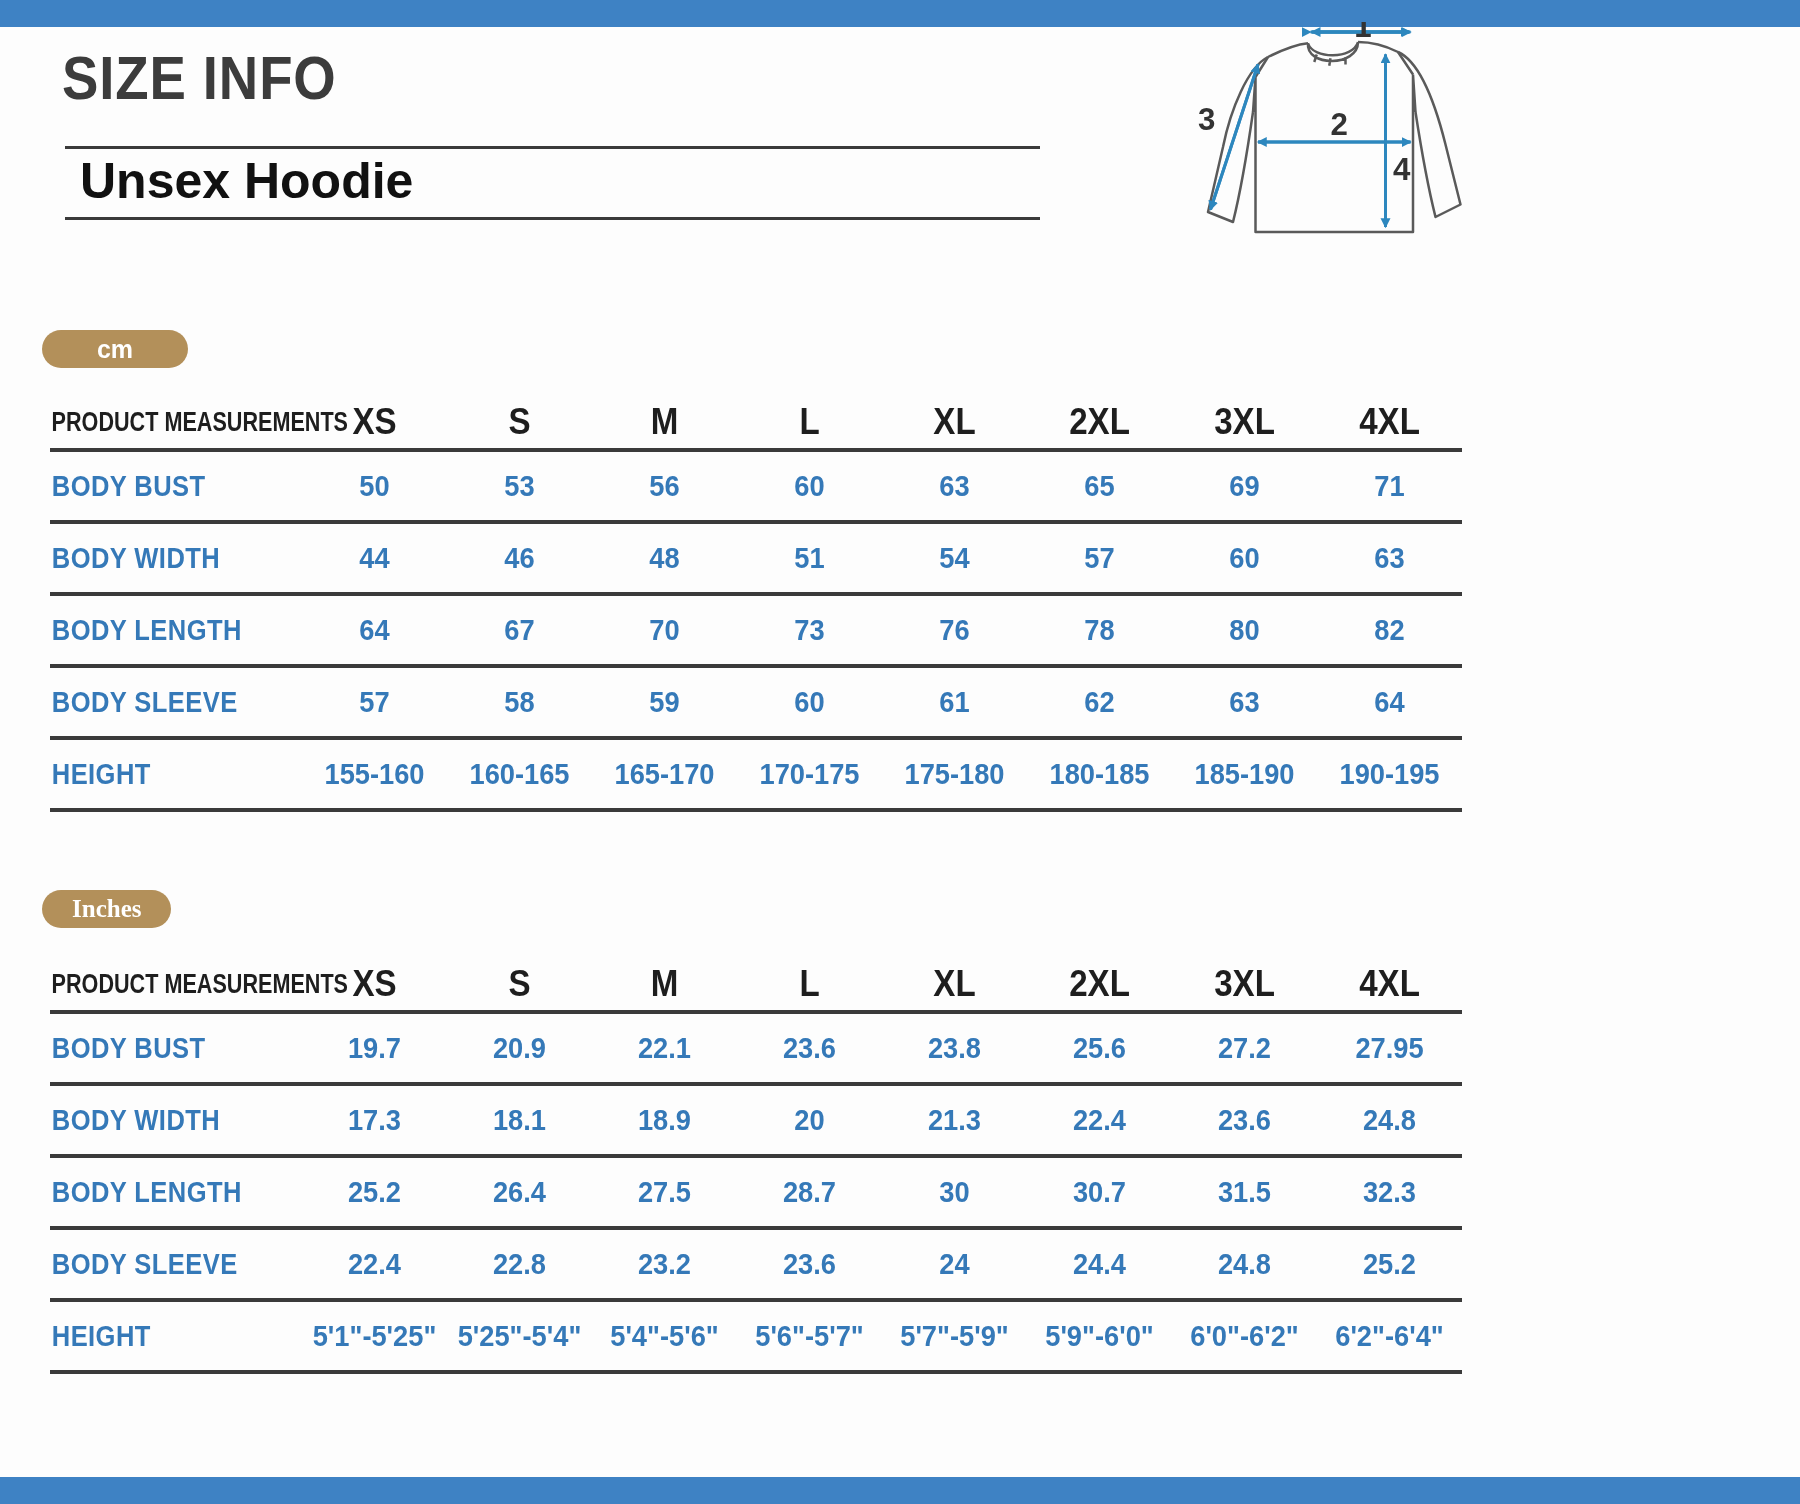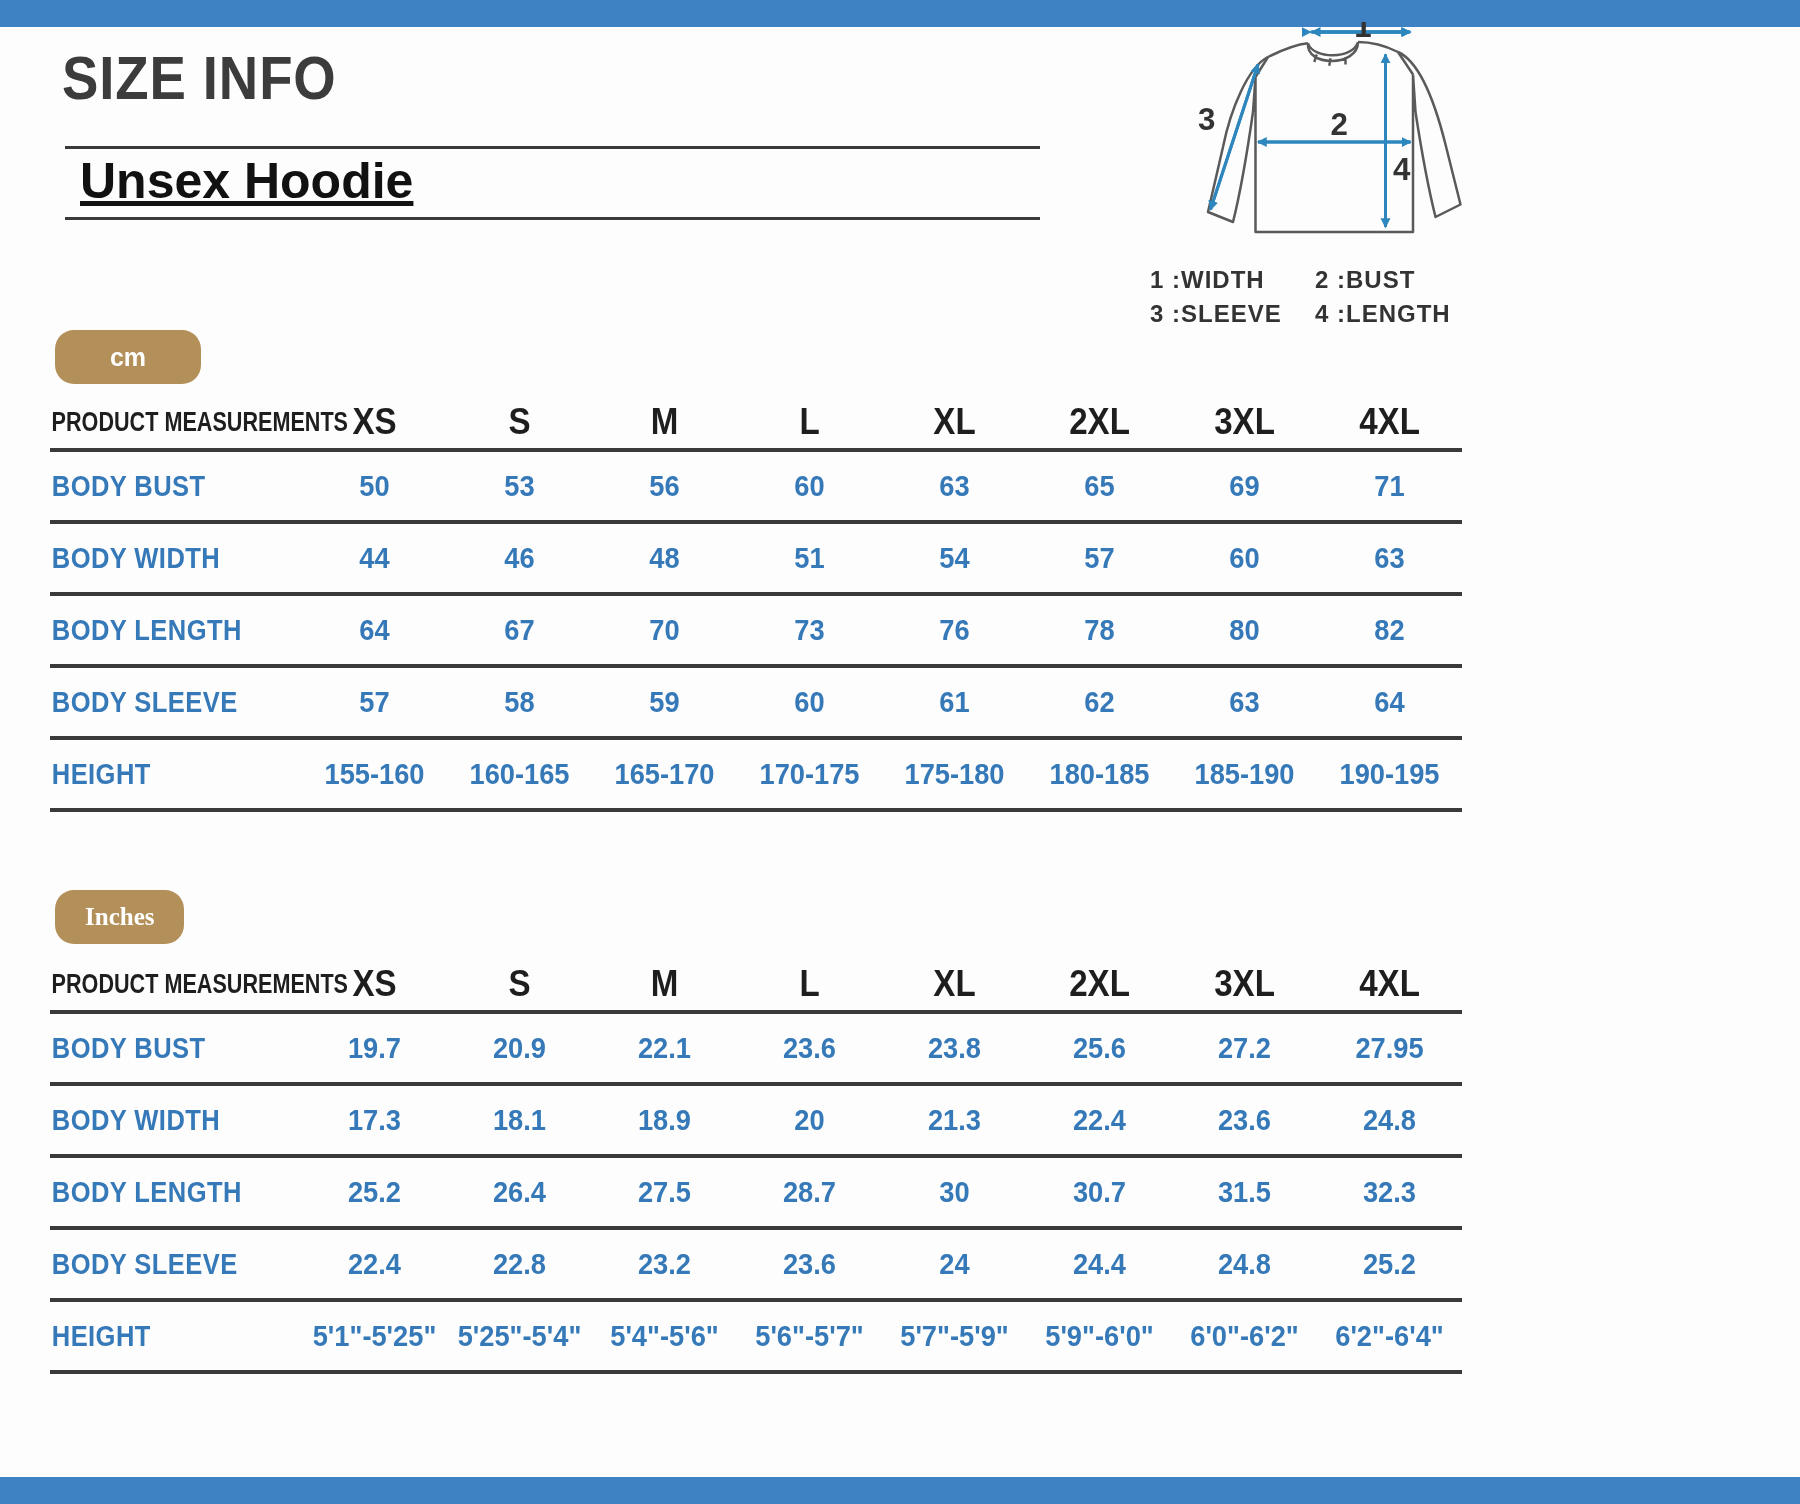"Unsex Hoodie" #subtitle { text-decoration: underline -> none }
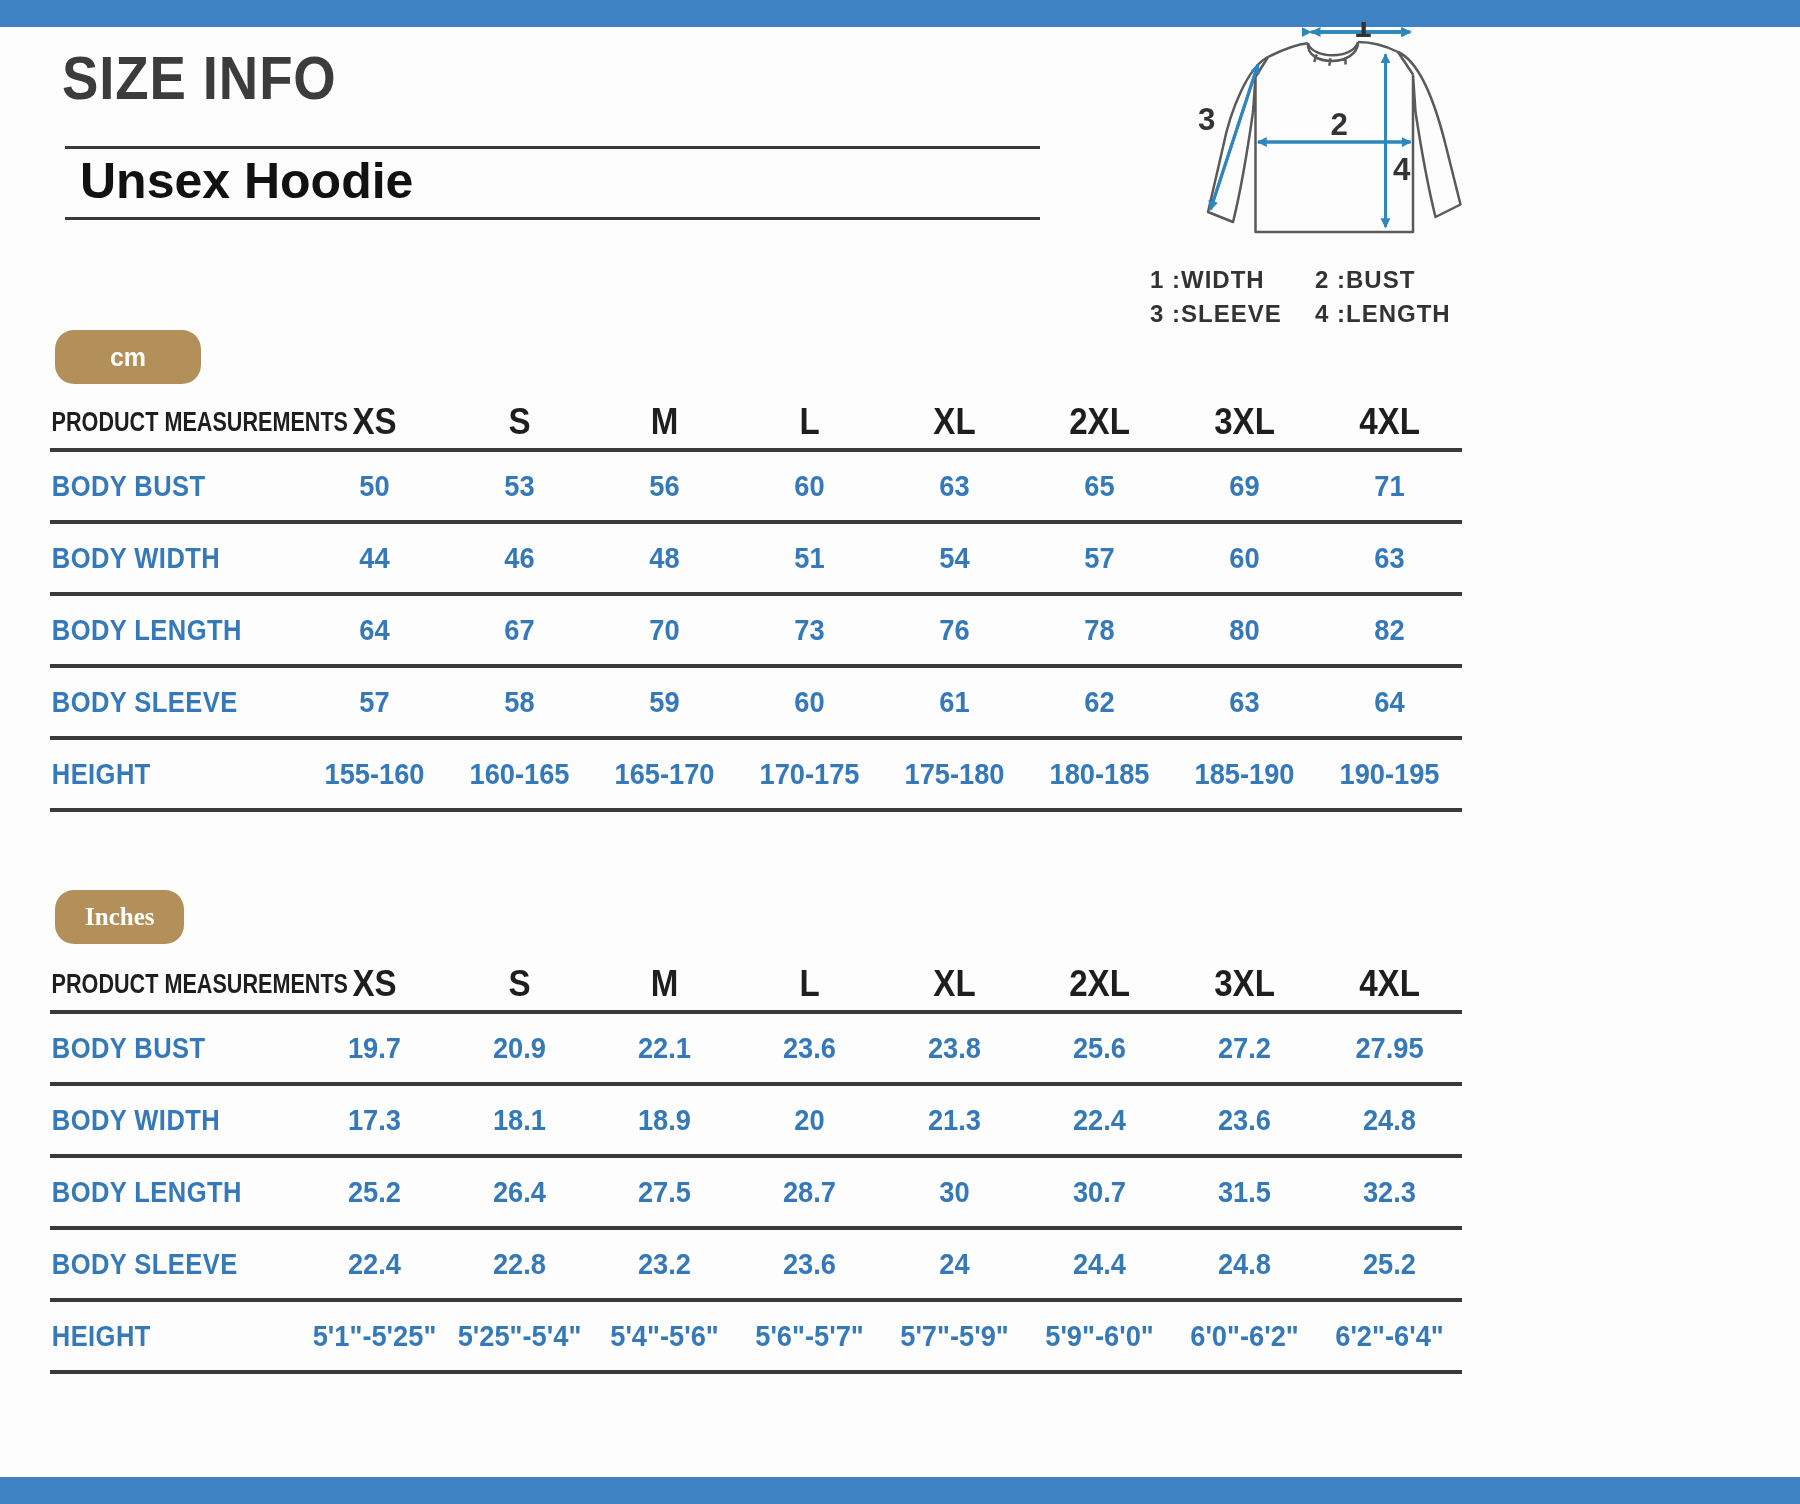"1 :WIDTH" div.legend { html: <div> <span>1 :WIDTH</span> <span>2 :BUST</span> <span>3 :SLEEVE</span> <span>4 :LENGTH</span> </div> -> none }
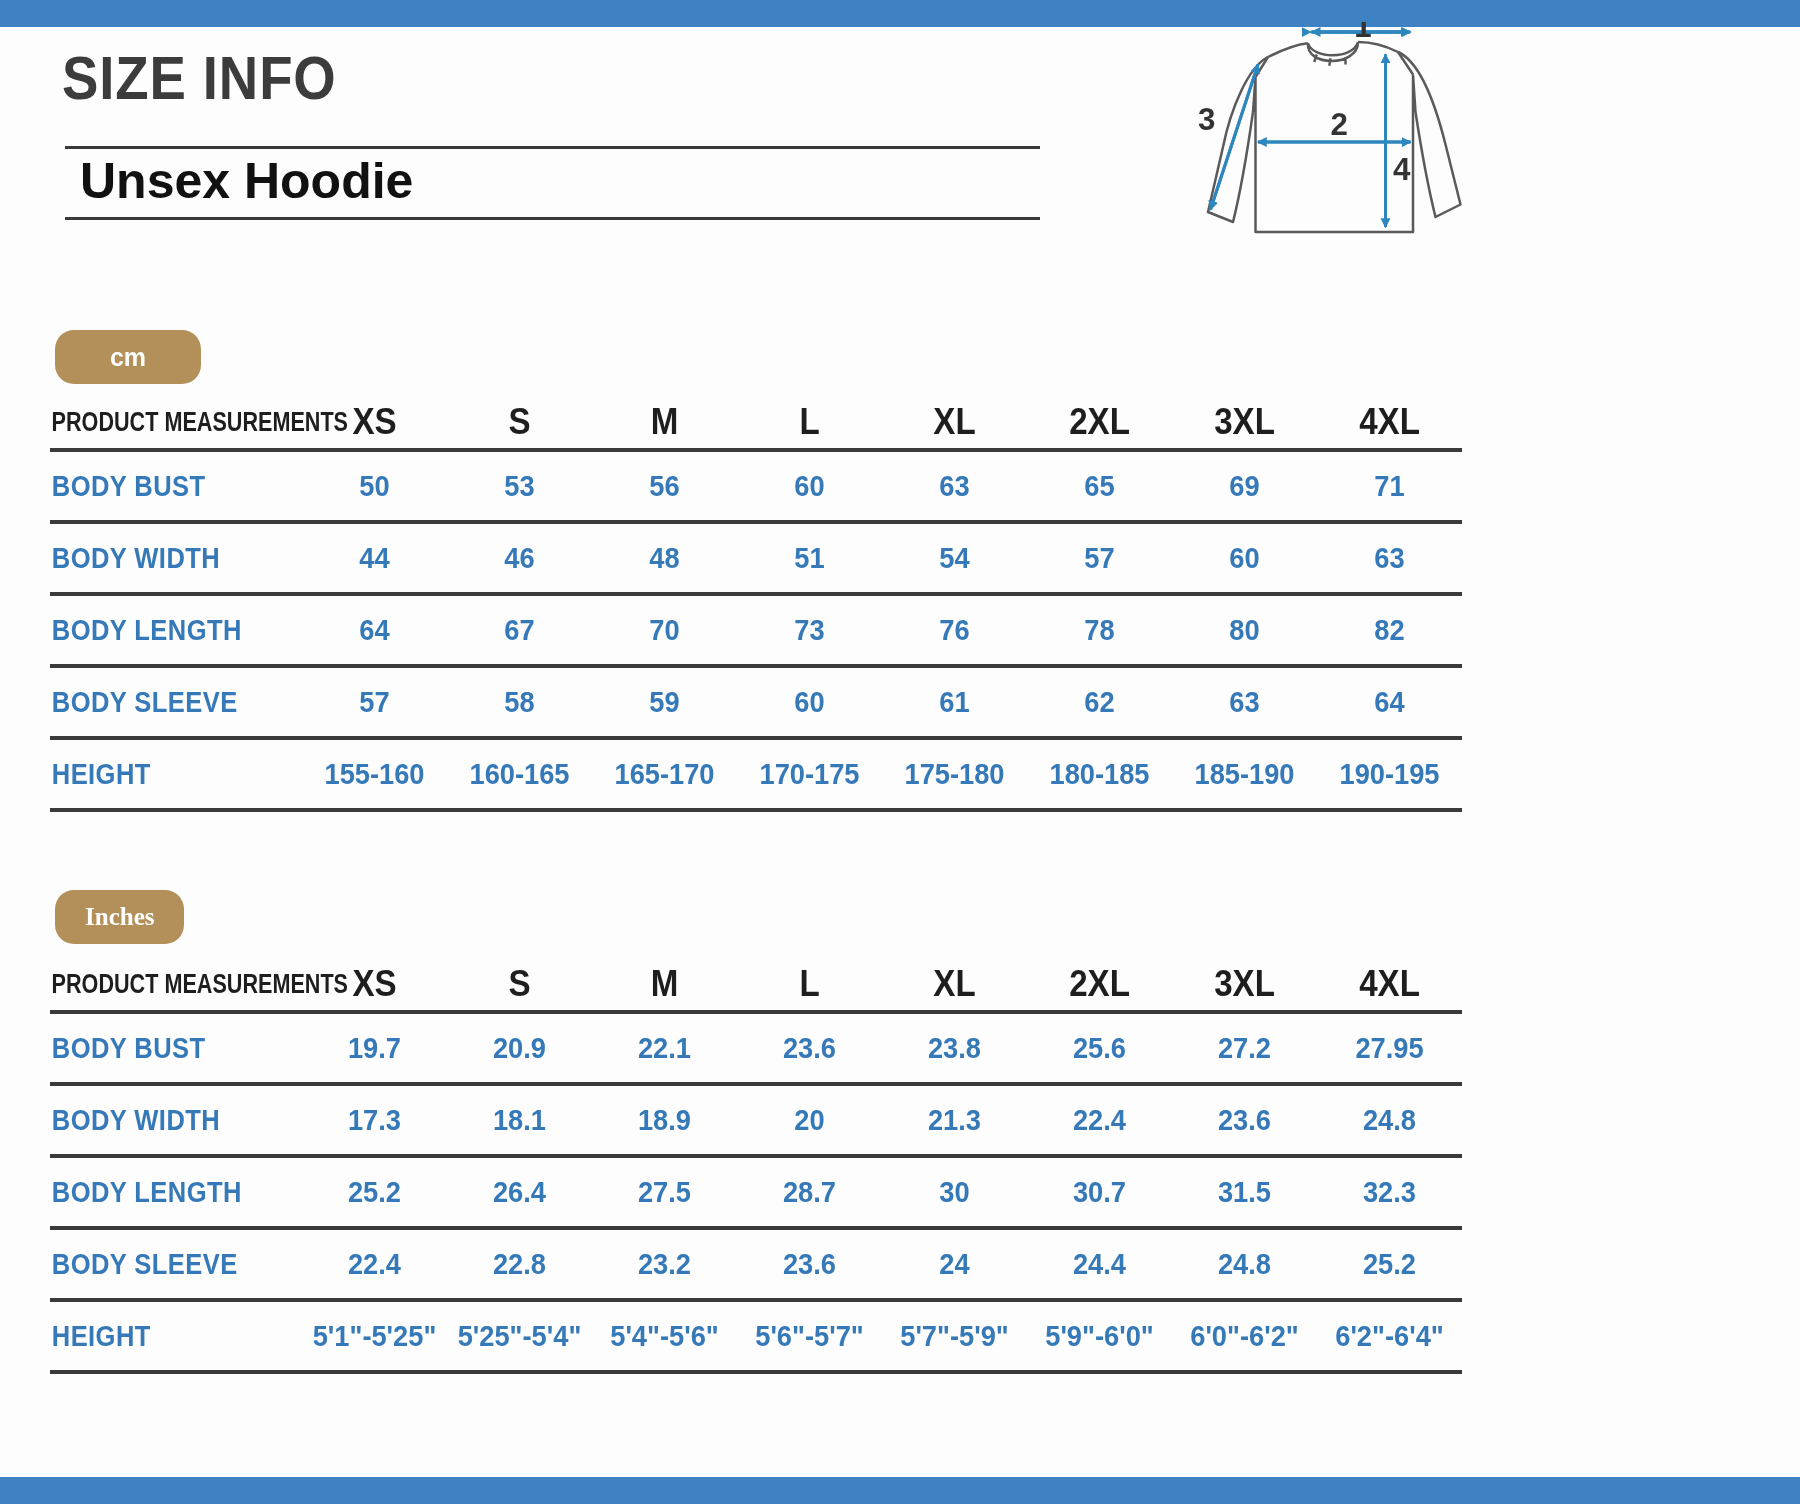"cm" .badge { height: 54px -> 38px; left: 55px -> 42px }
